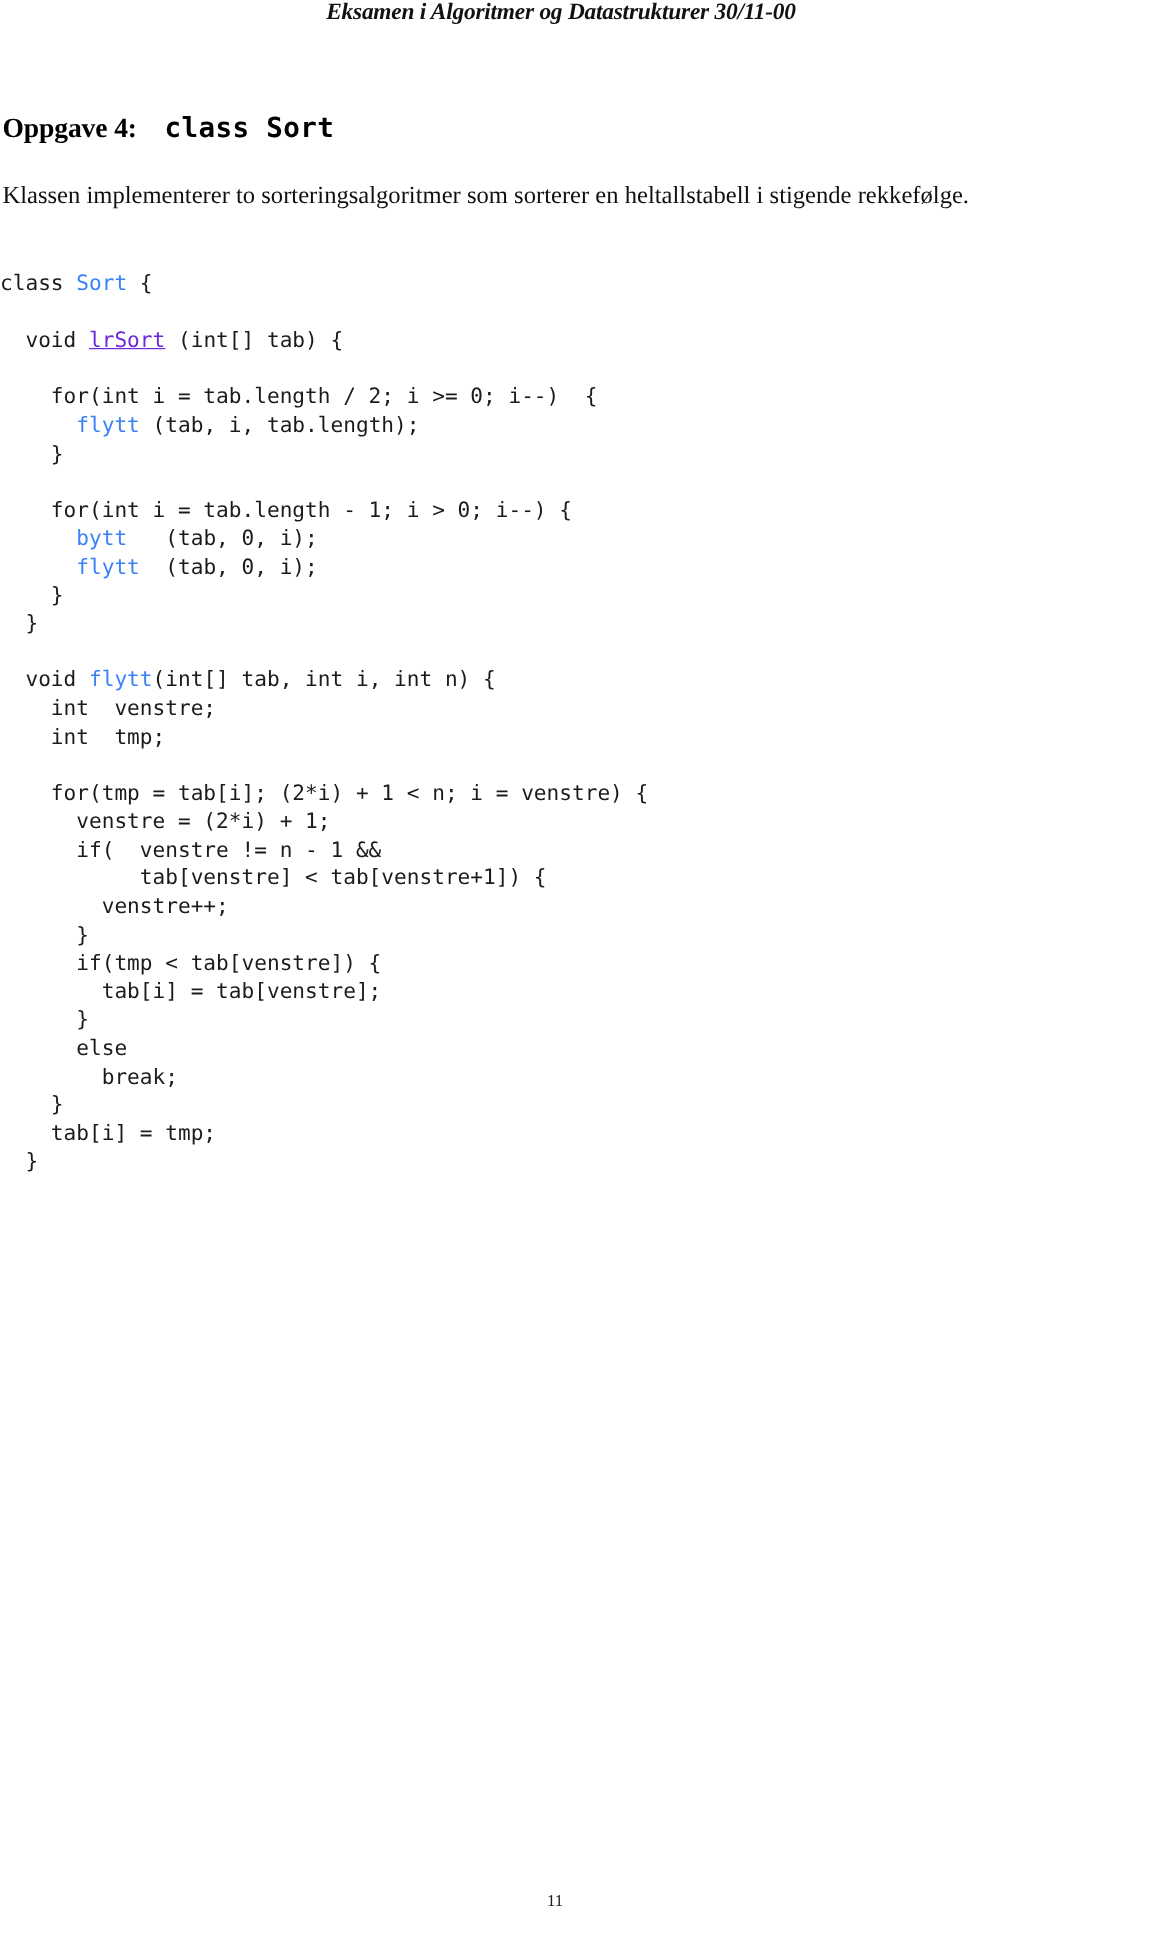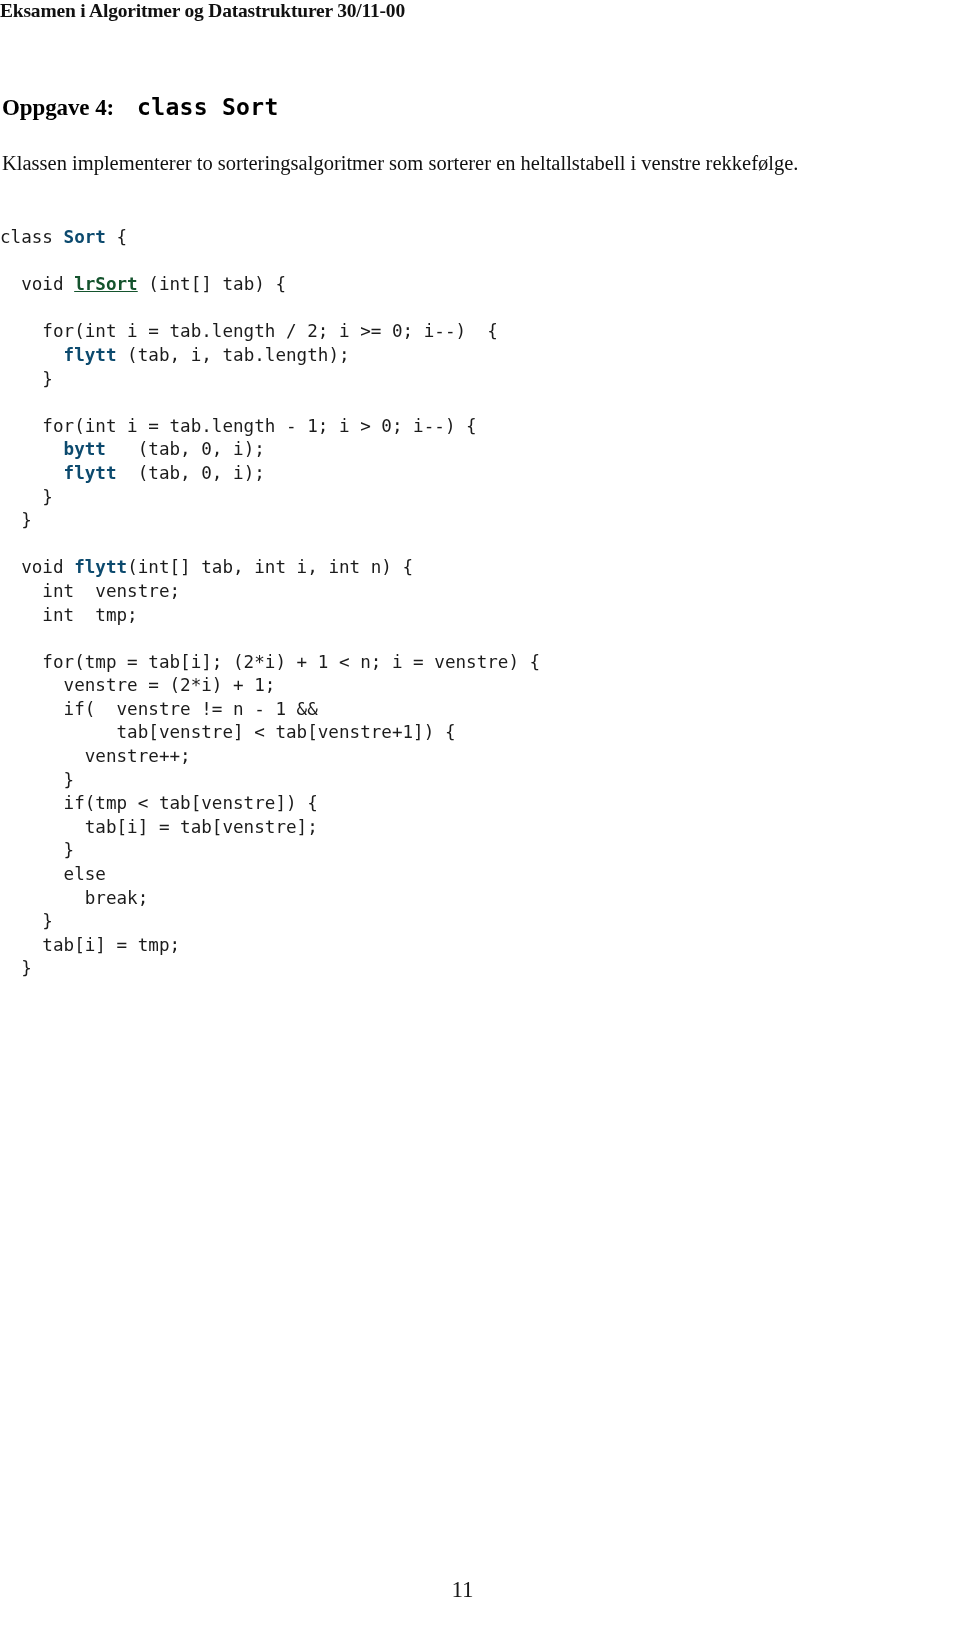"Eksamen i Algoritmer og Datastrukturer" .page-header { font-style: none -> italic; text-align: left -> center }
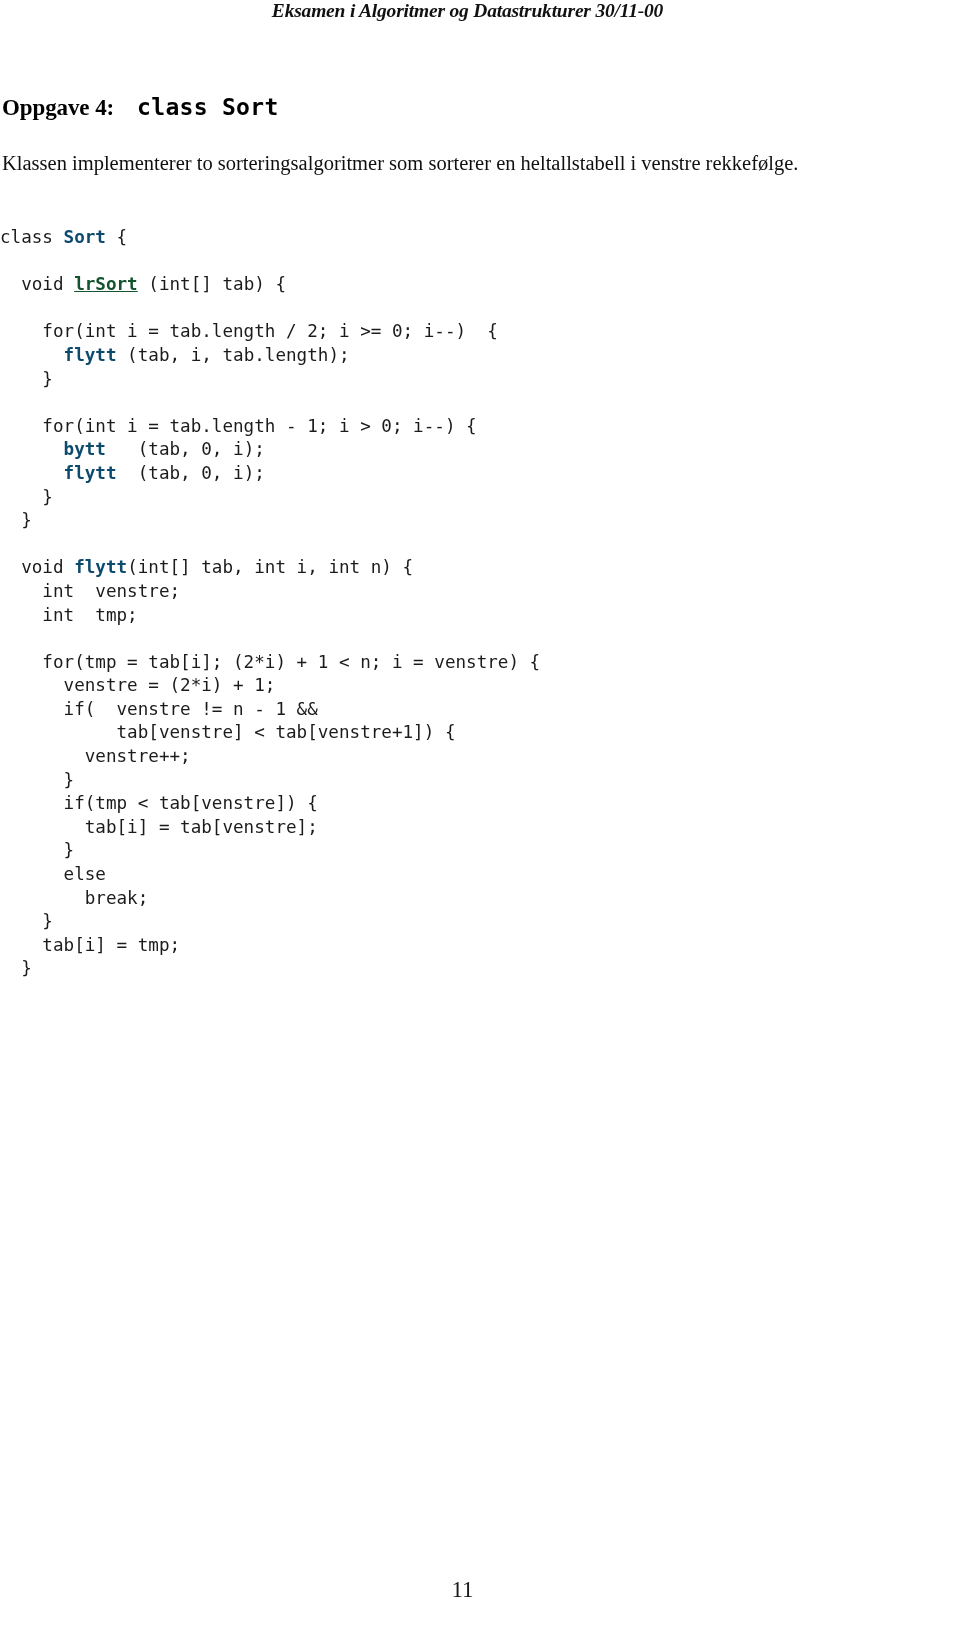"Klassen implementerer to" div.intro-text { text: venstre -> stigende }
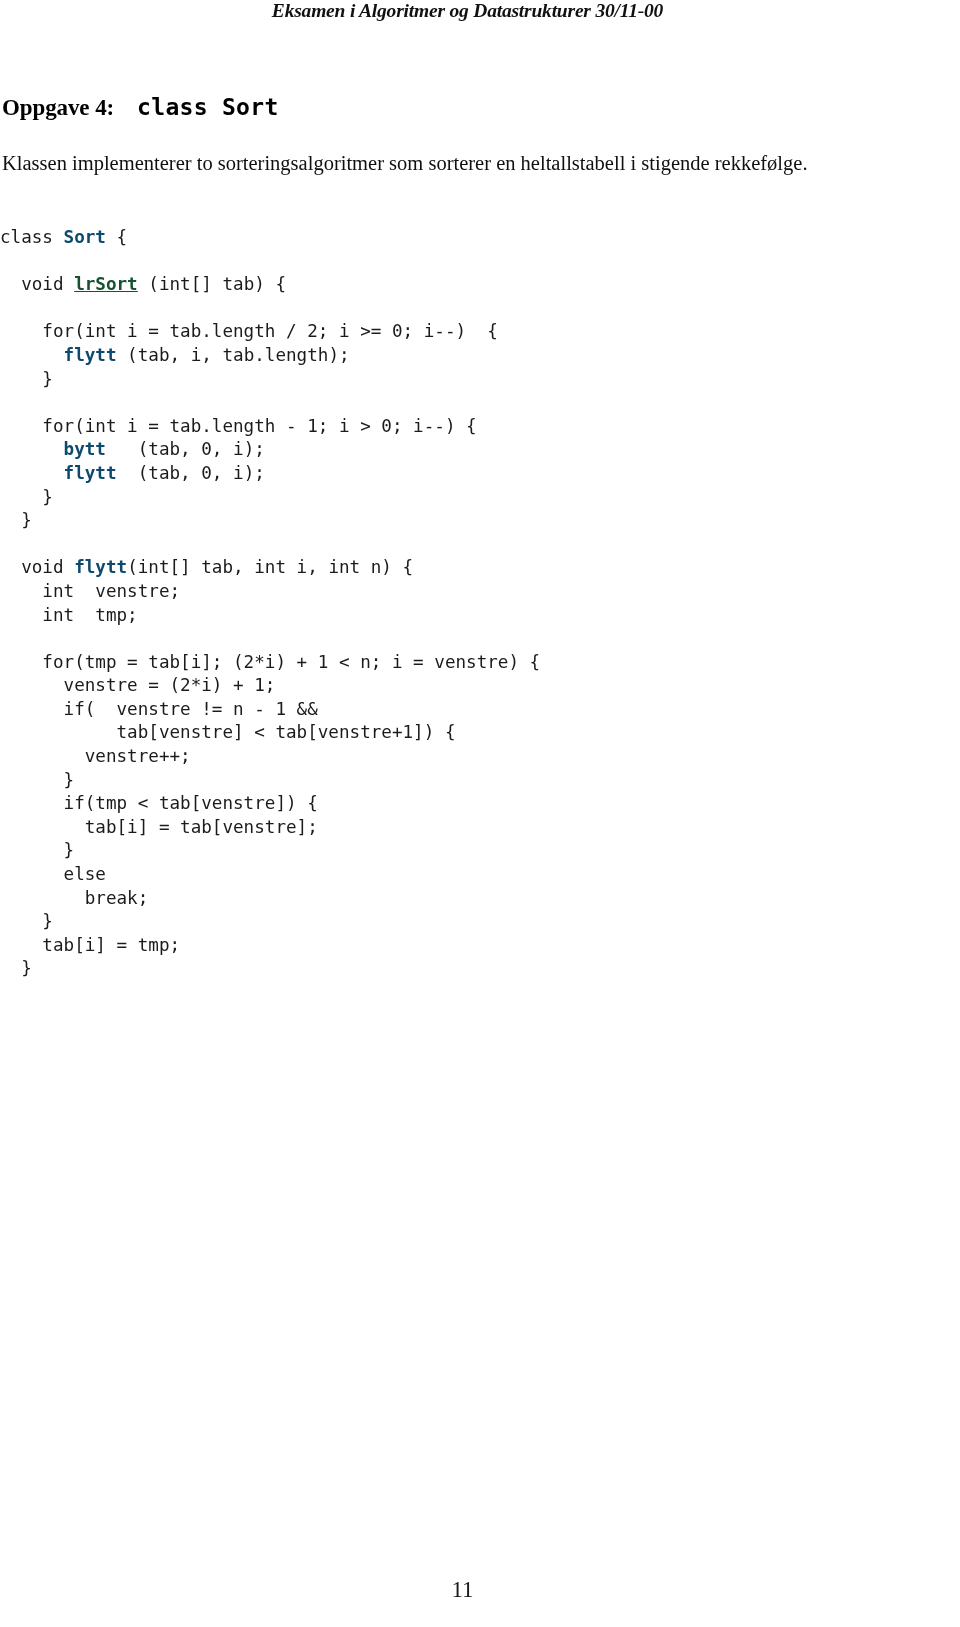"Sort" .code-listing b { color: #0c4a6e -> #3b82f6; font-weight: bold -> normal }
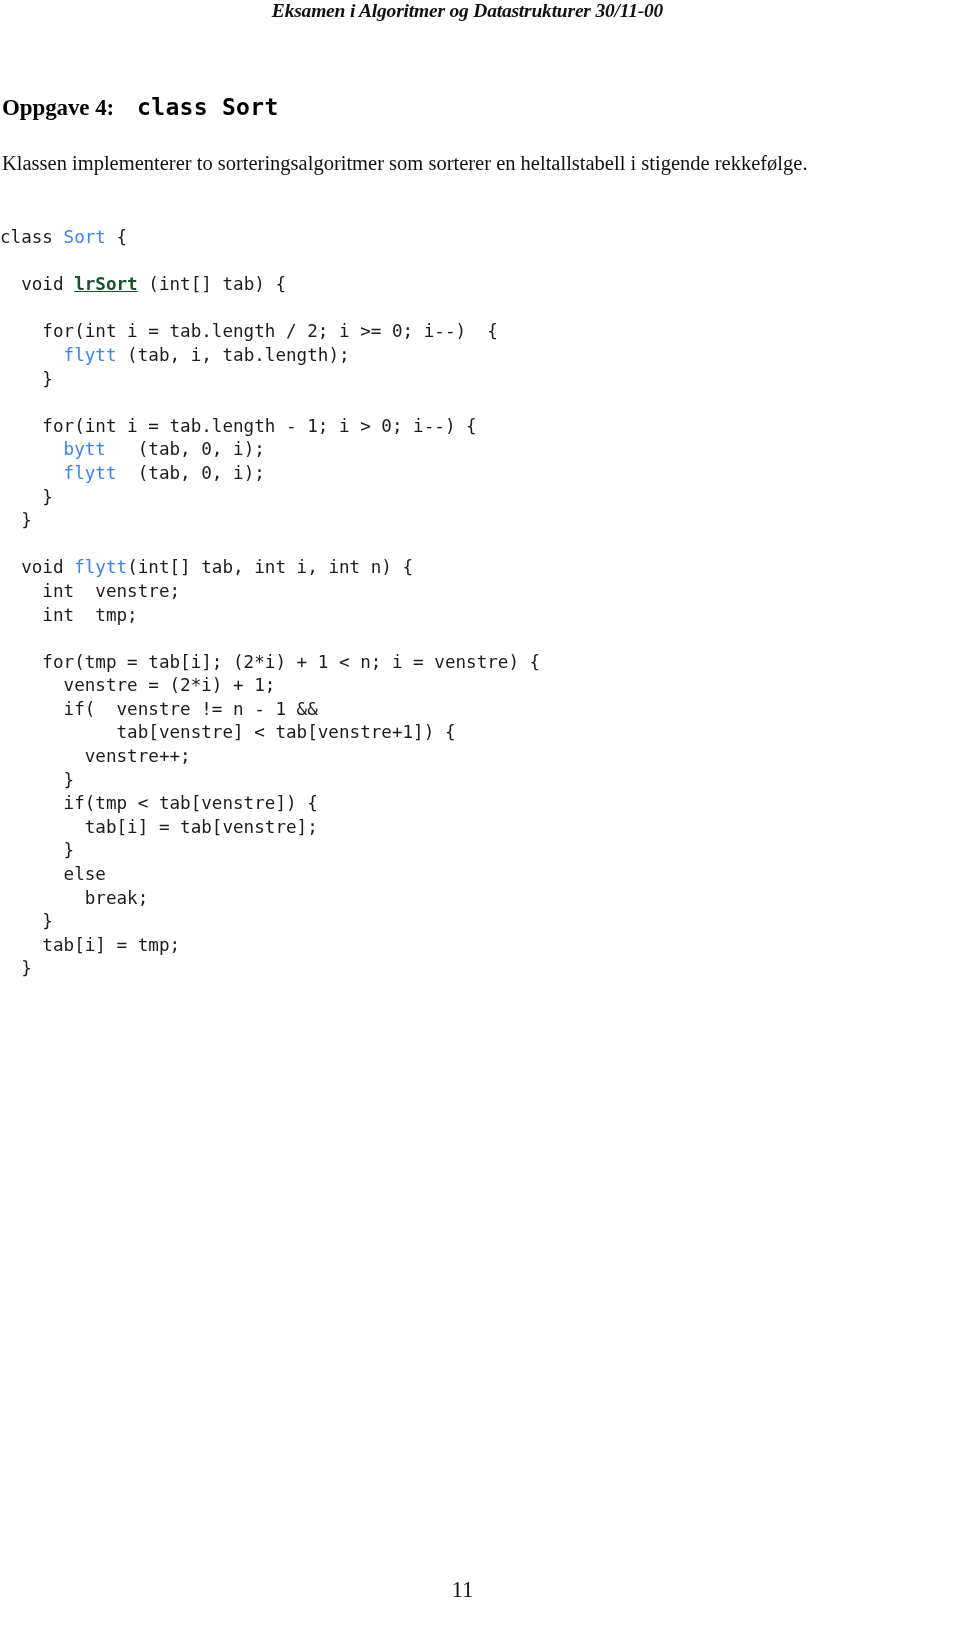"lrSort" .code-listing u.bold-underline { color: #14532d -> #6d28d9; font-weight: bold -> normal }
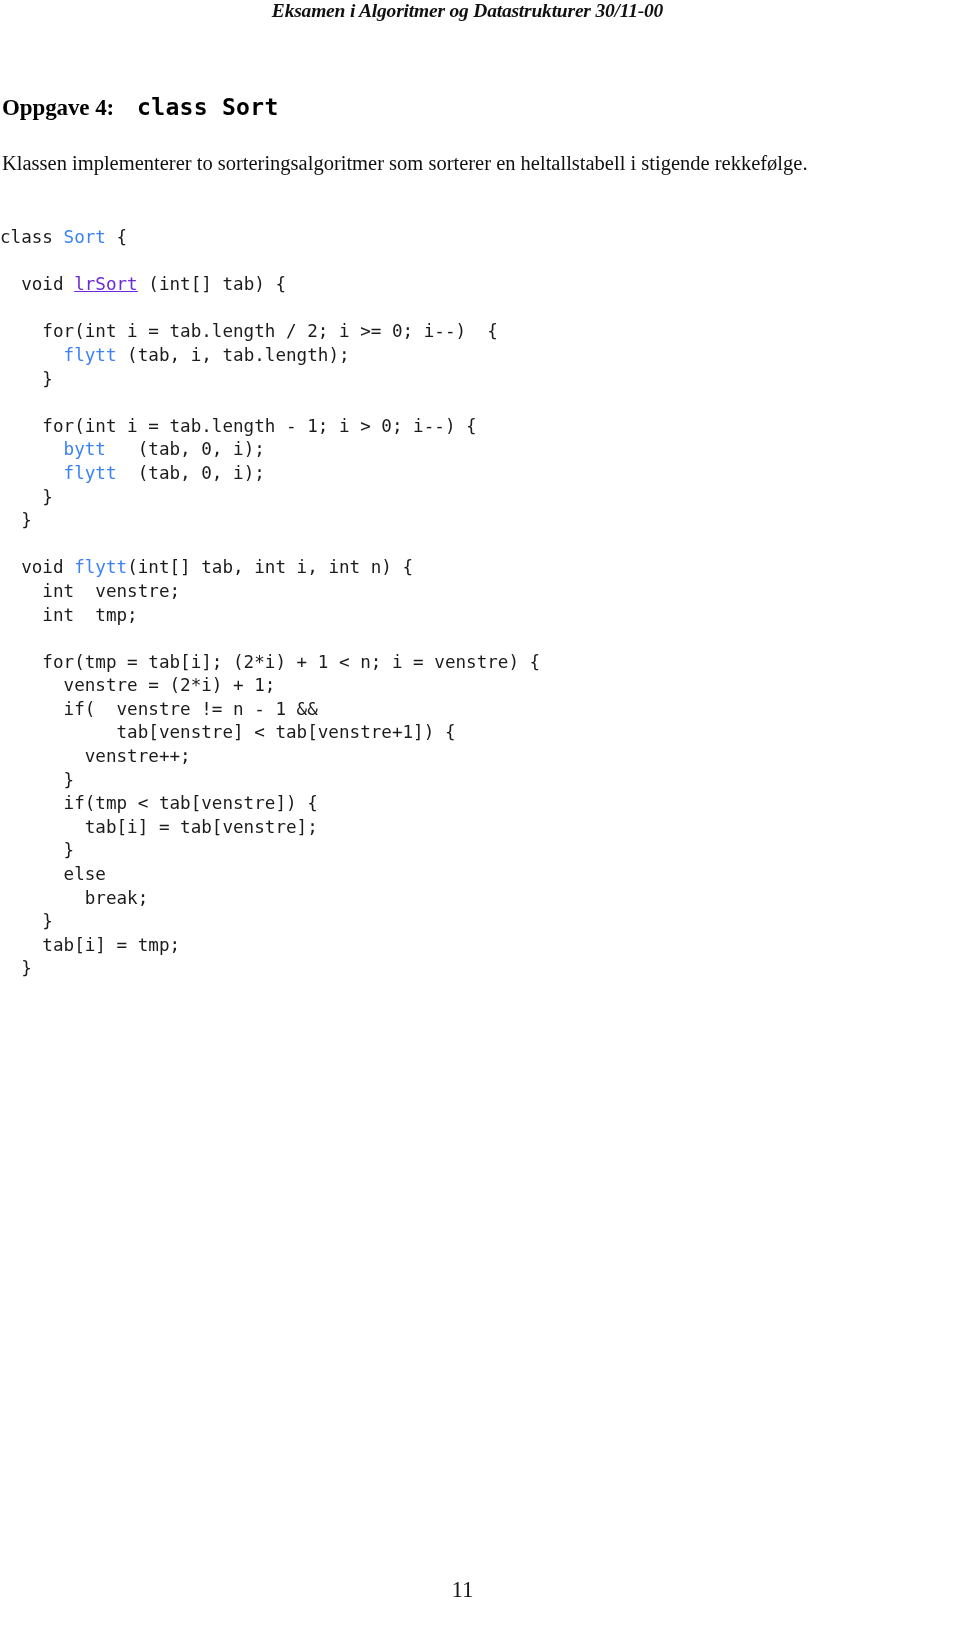"11" .page-number { font-size: 23px -> 14px }
